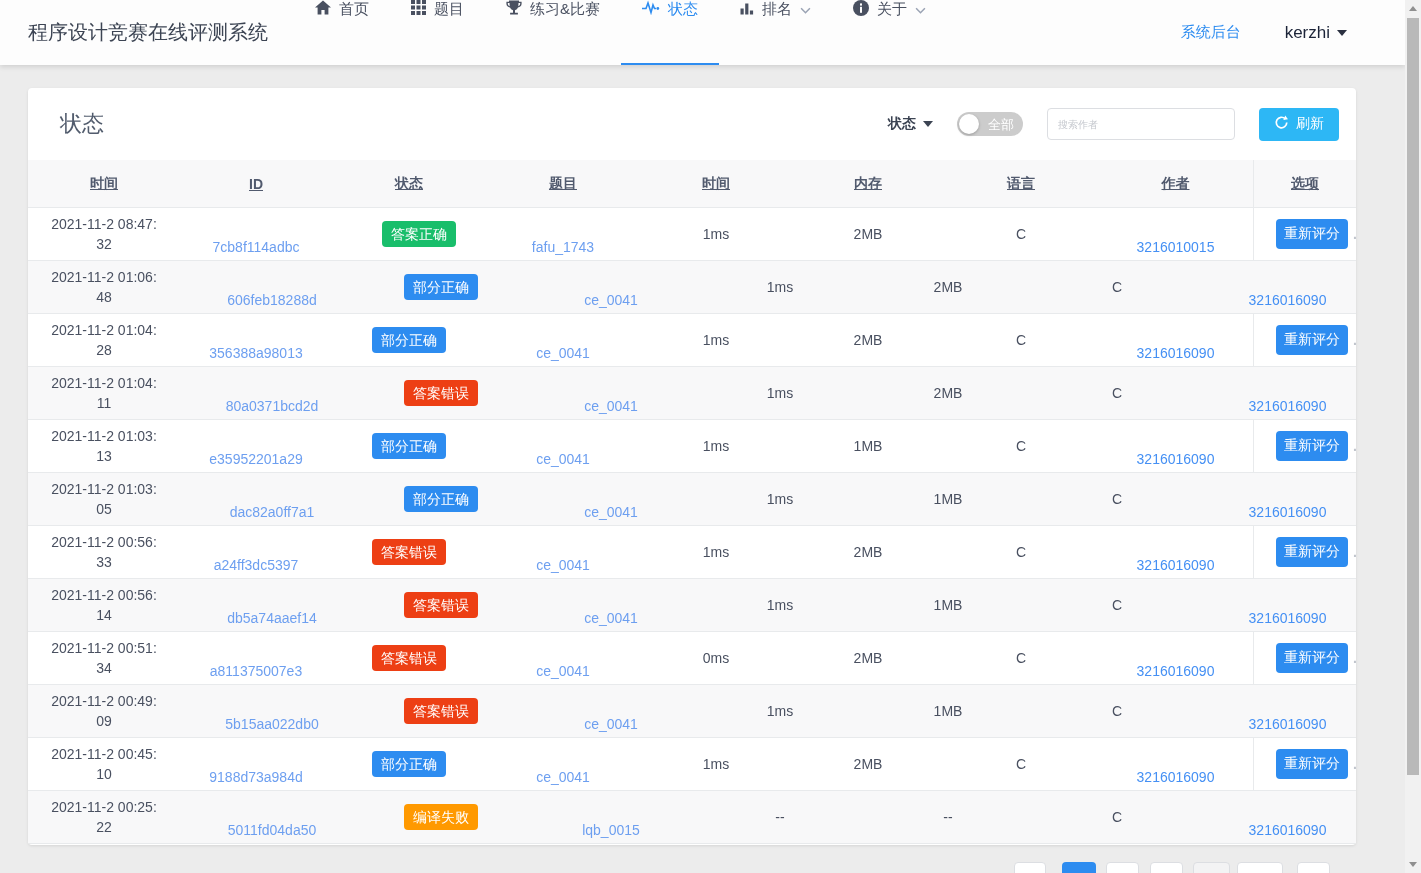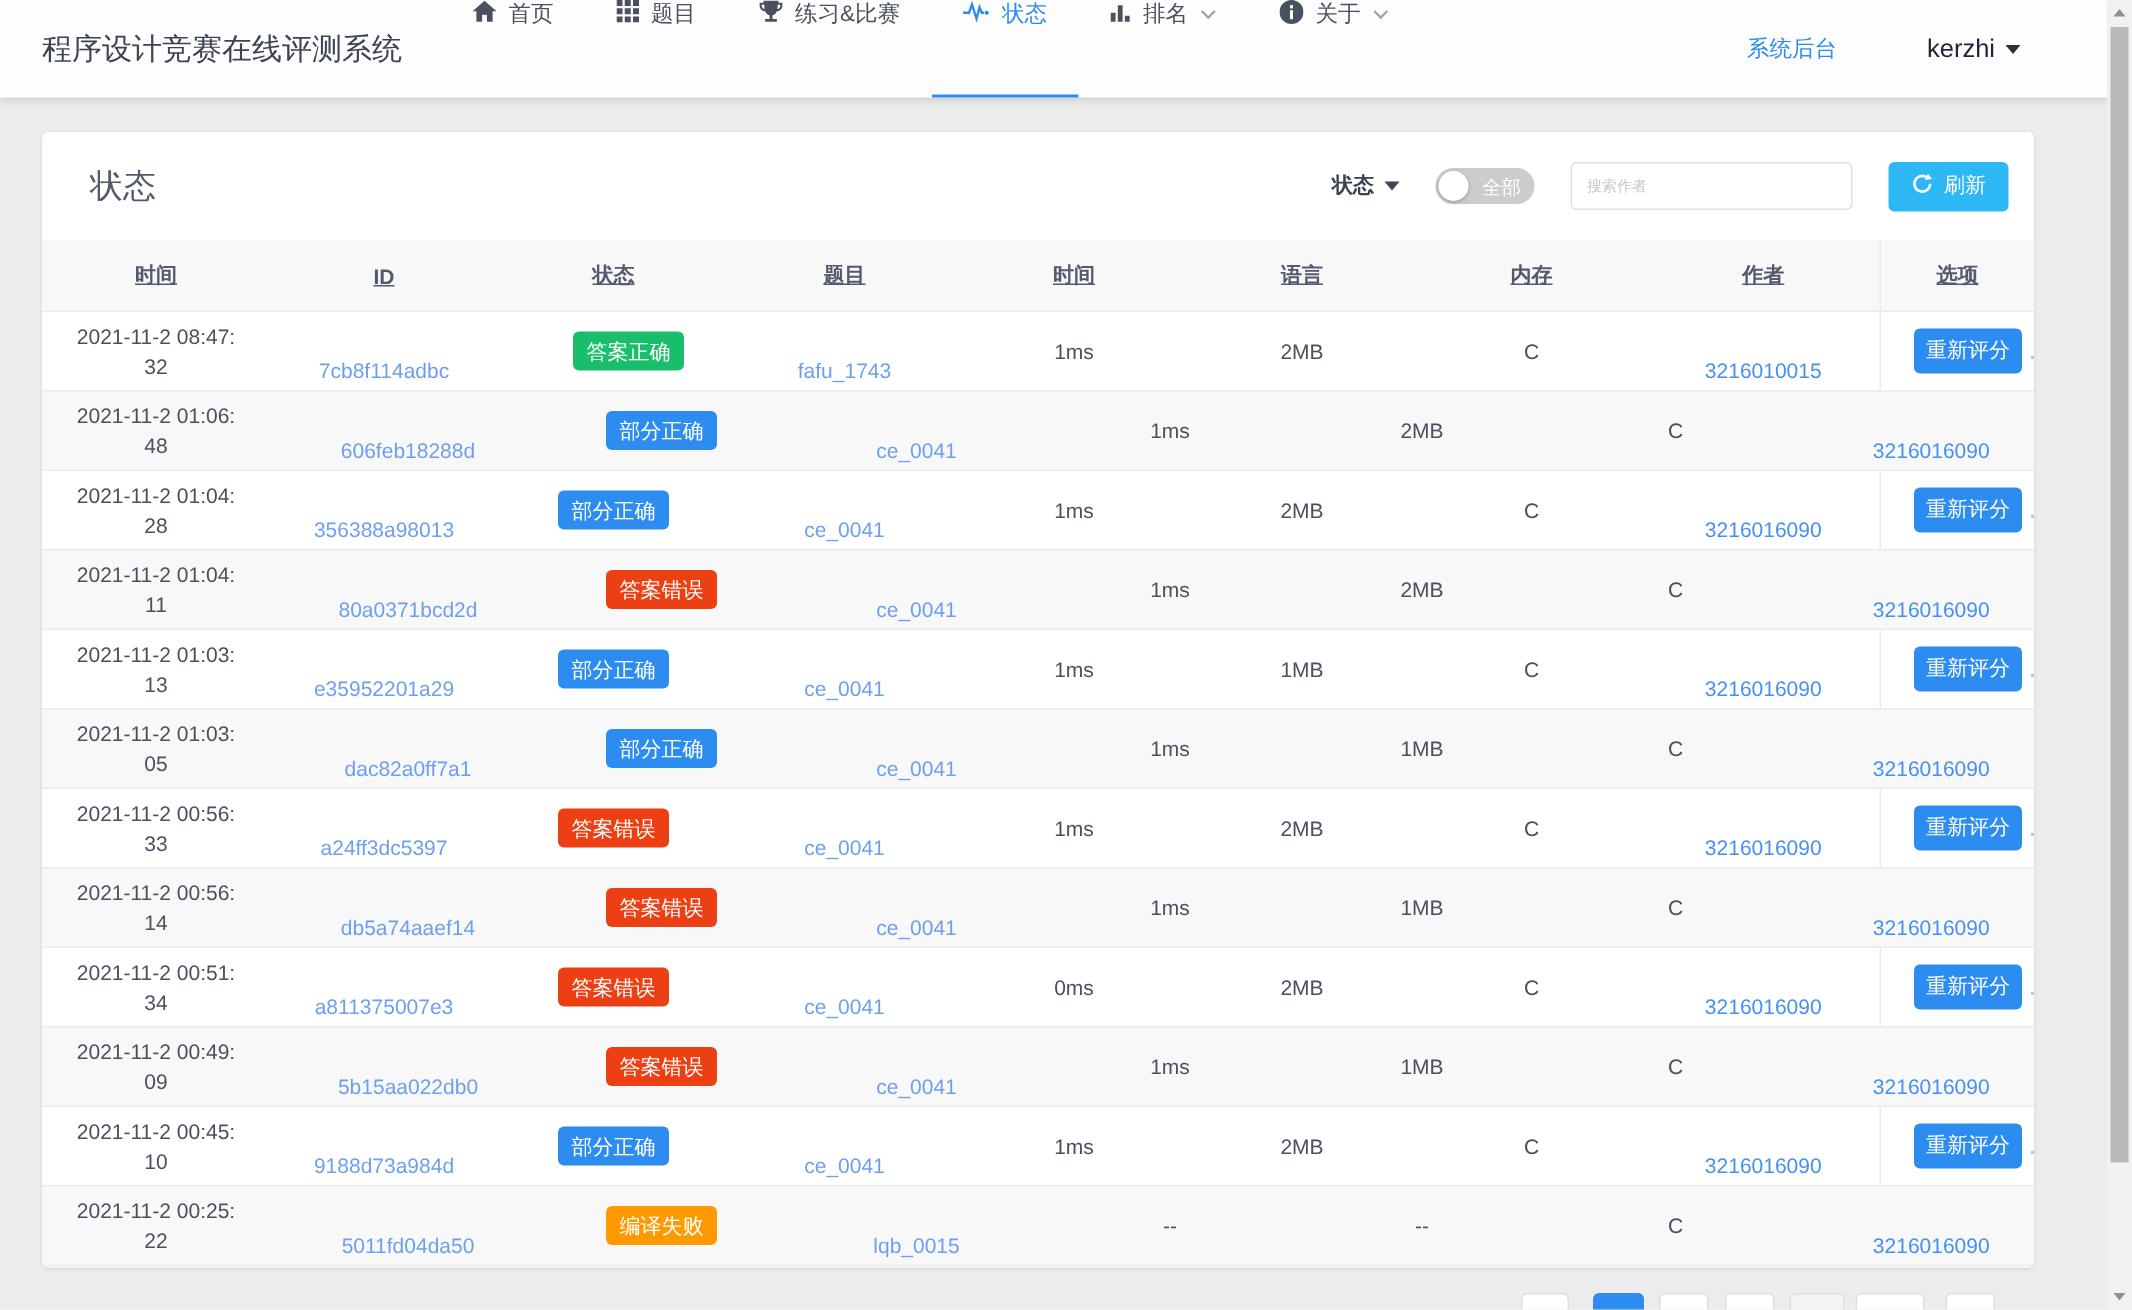"系统后台" .nav-right { gap: 60px -> 44px }
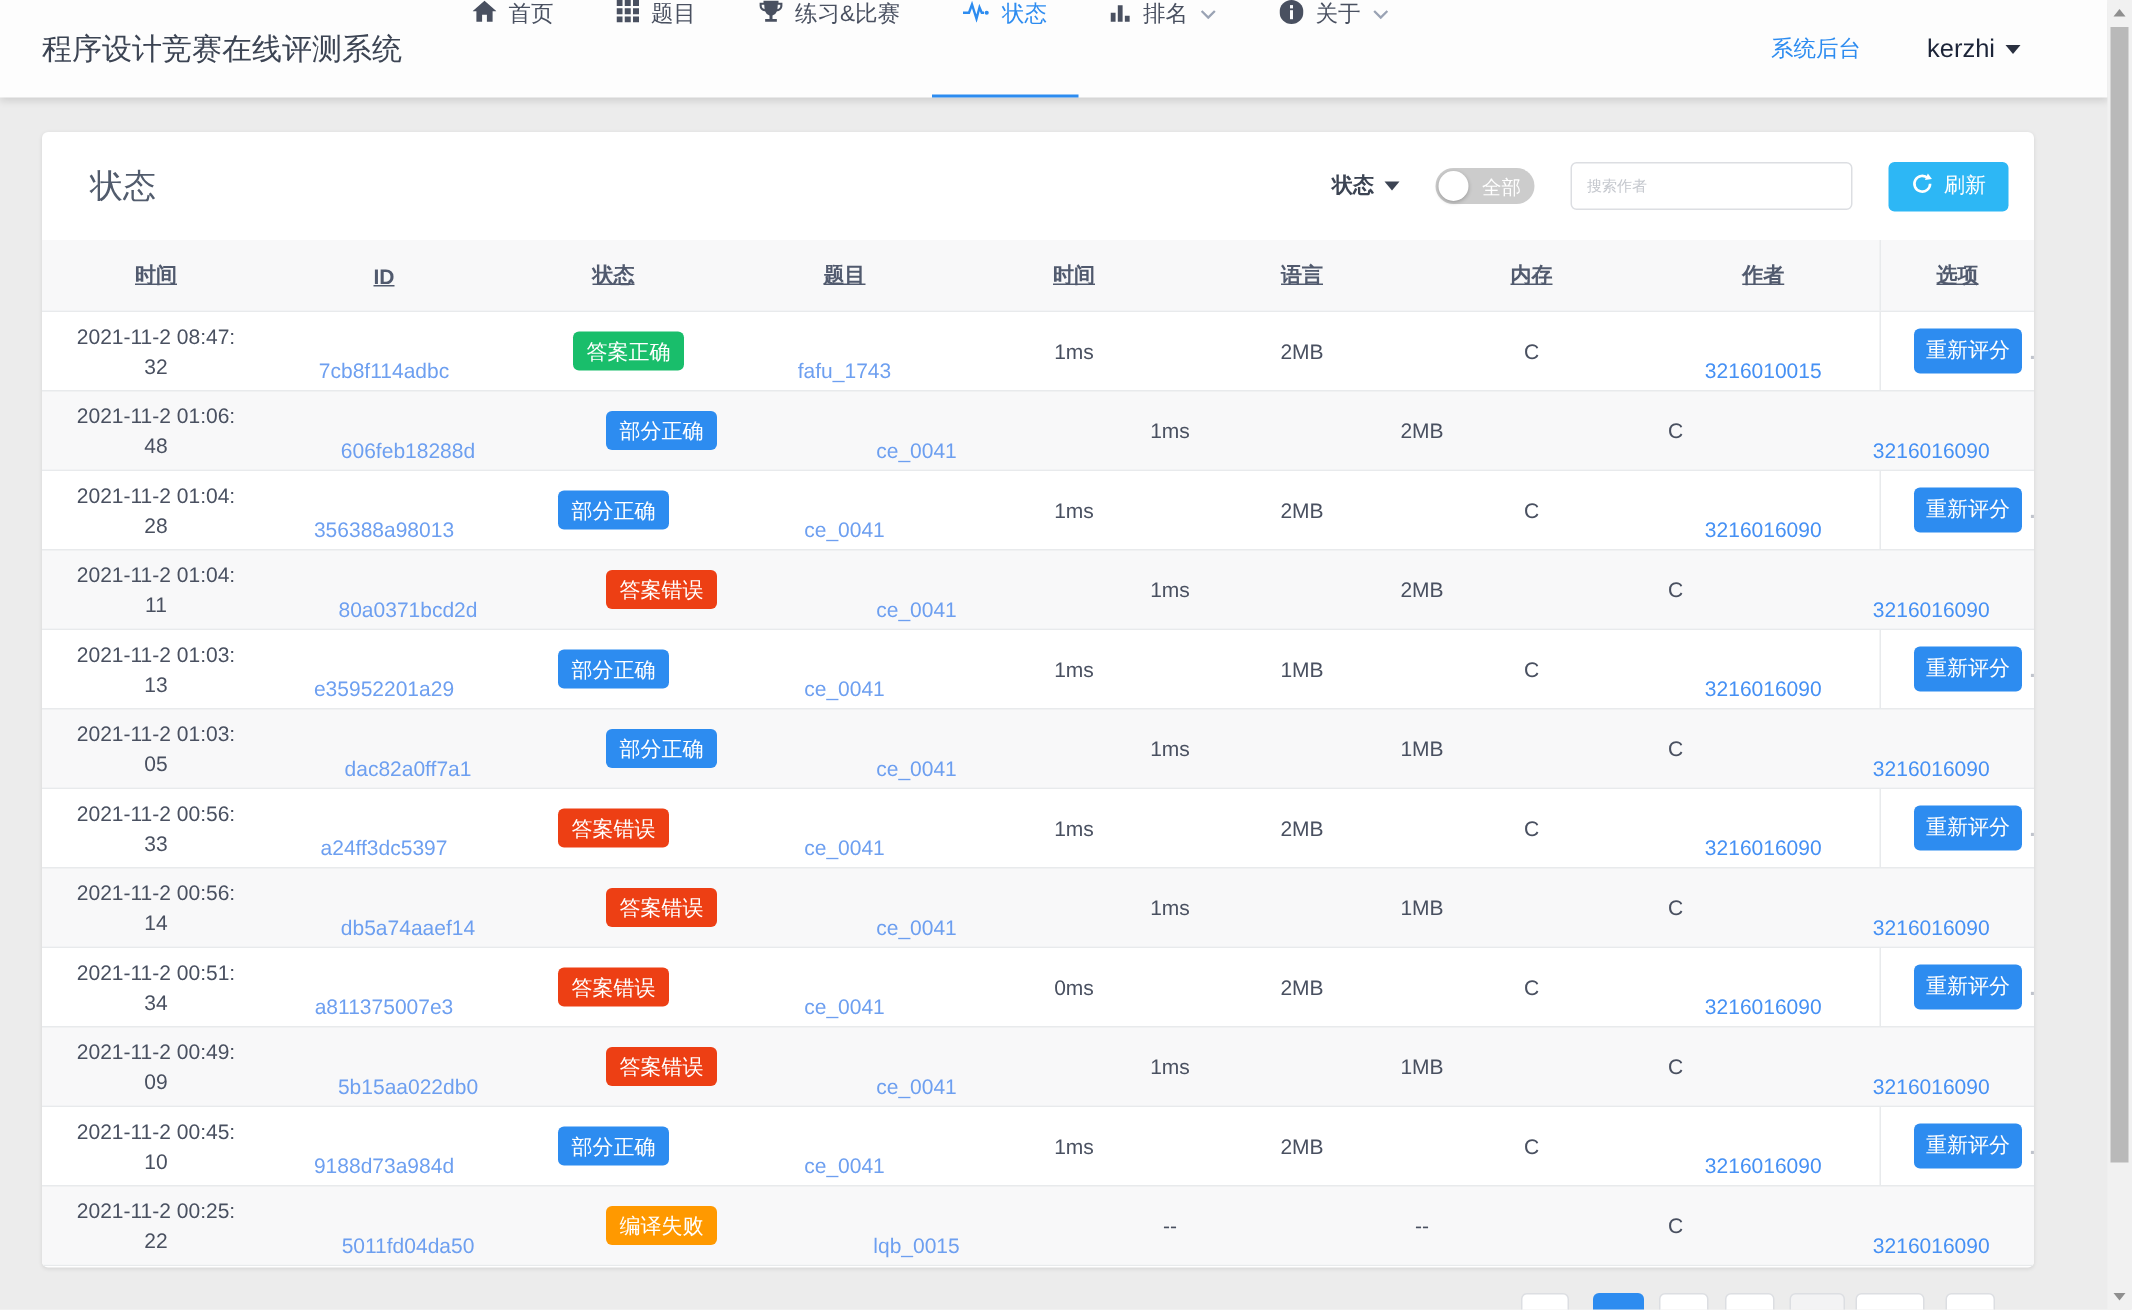"语言" div.th { order: before "内存" -> after "内存" }
